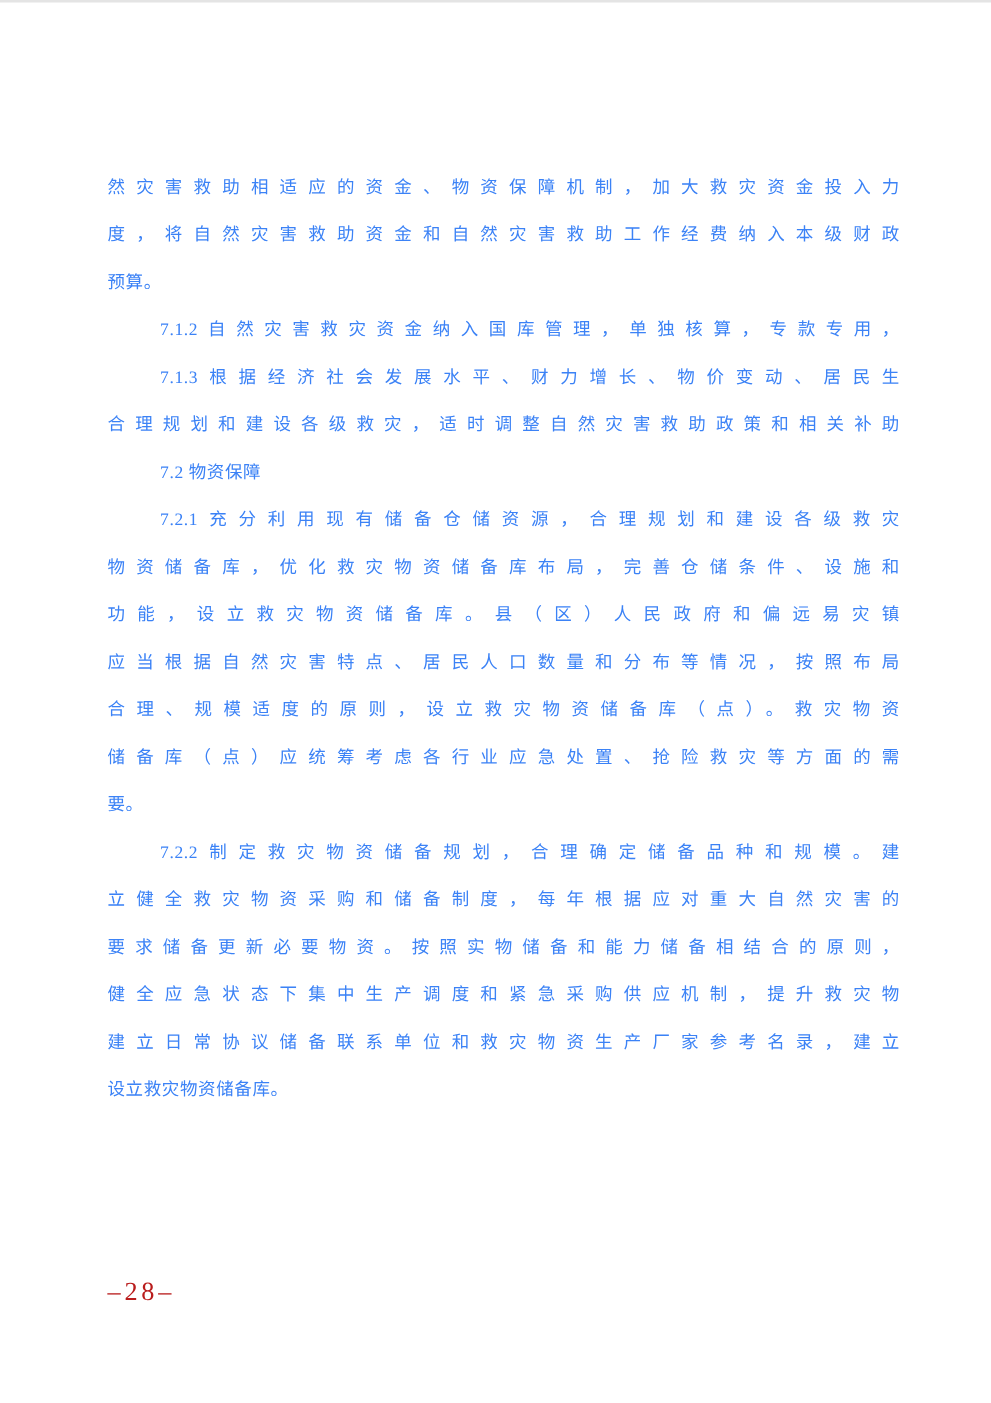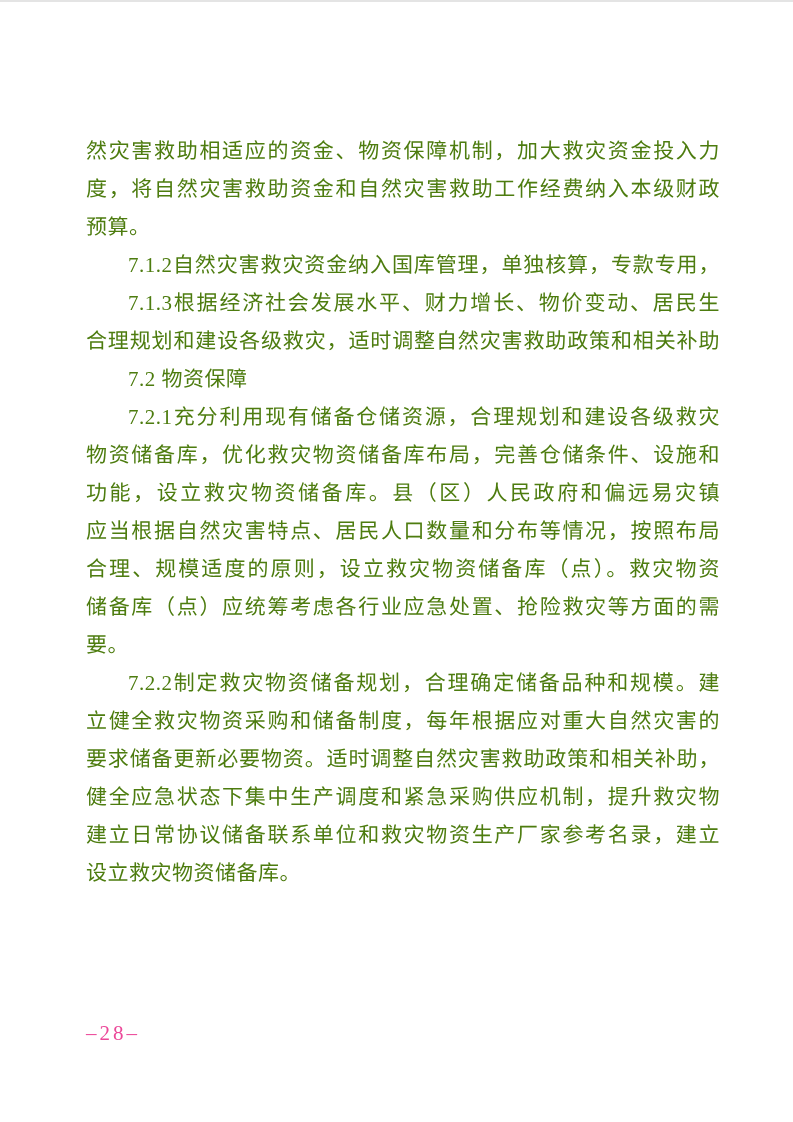"然灾害救助相适应的资金、物资保障机制，加大救灾资金投入力" .line { color: #4d7c0f -> #3b82f6; font-size: 21px -> 14px }
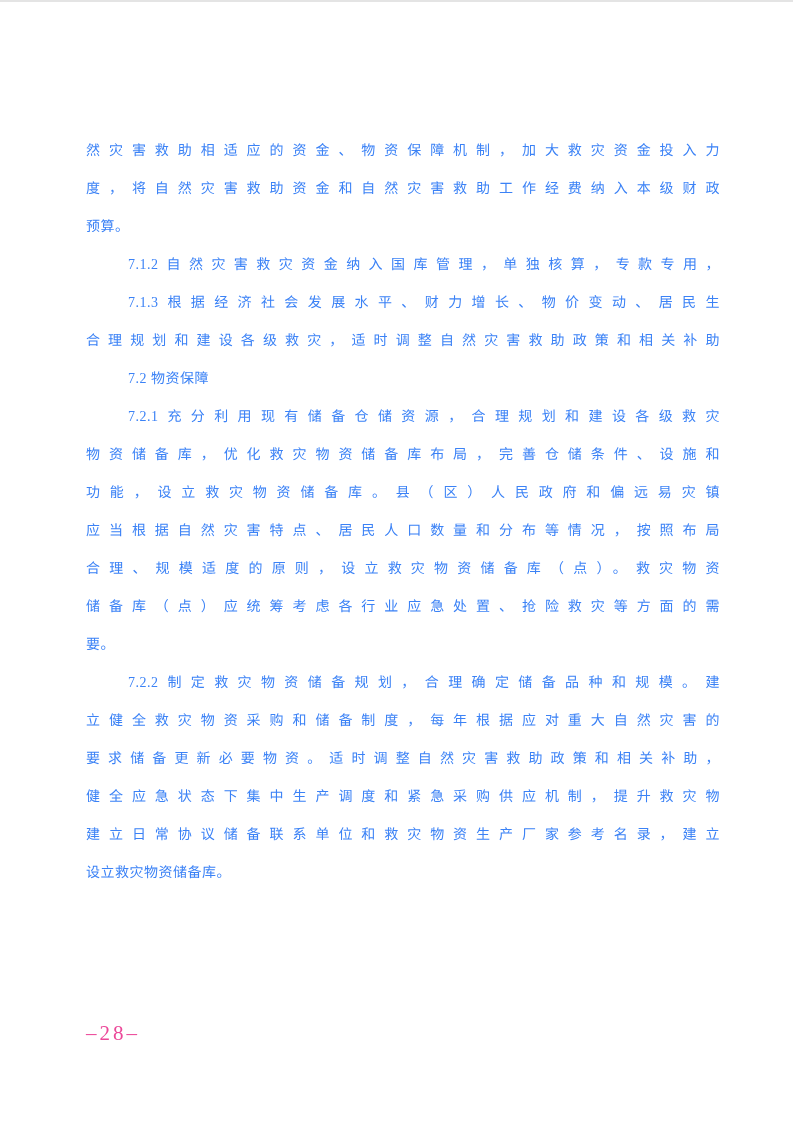"要求储备更新必要物资。适时调整自然灾害救助政策和相关补助，" div.line { text: 适时调整自然灾害救助政策和相关补助 -> 按照实物储备和能力储备相结合的原则 }
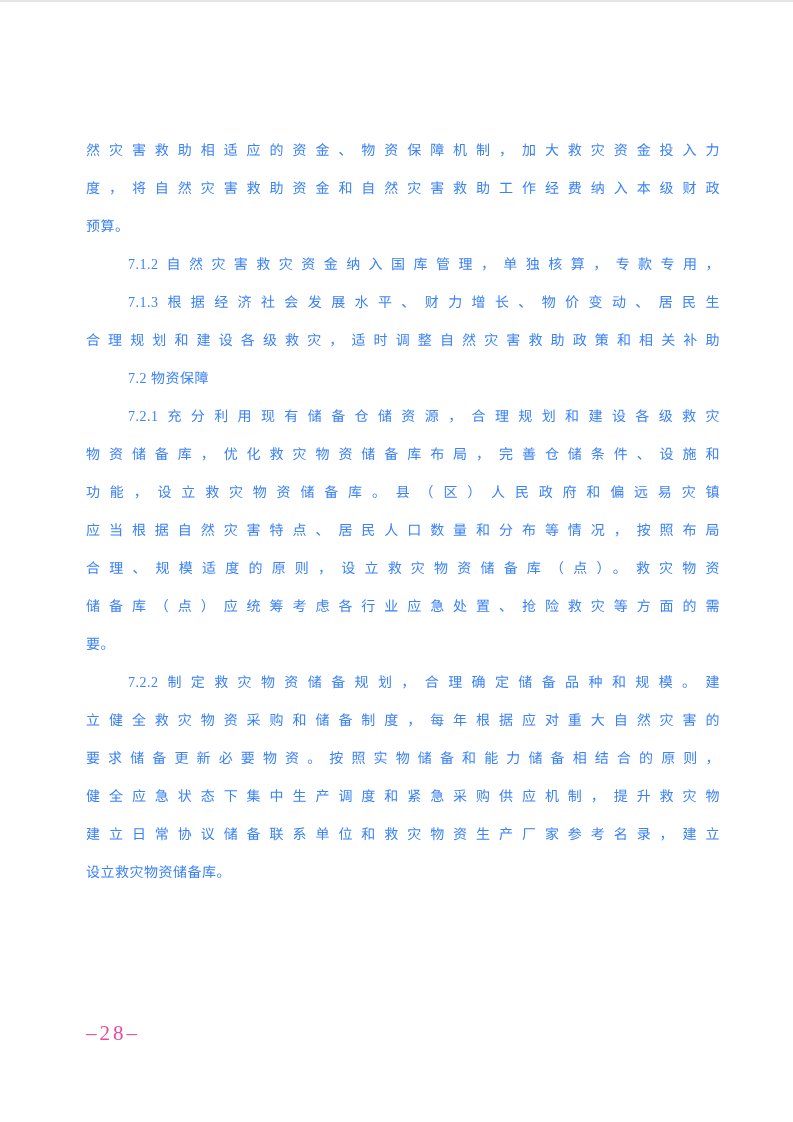"–28–" .pagenum { color: #ec4899 -> #b91c1c }
